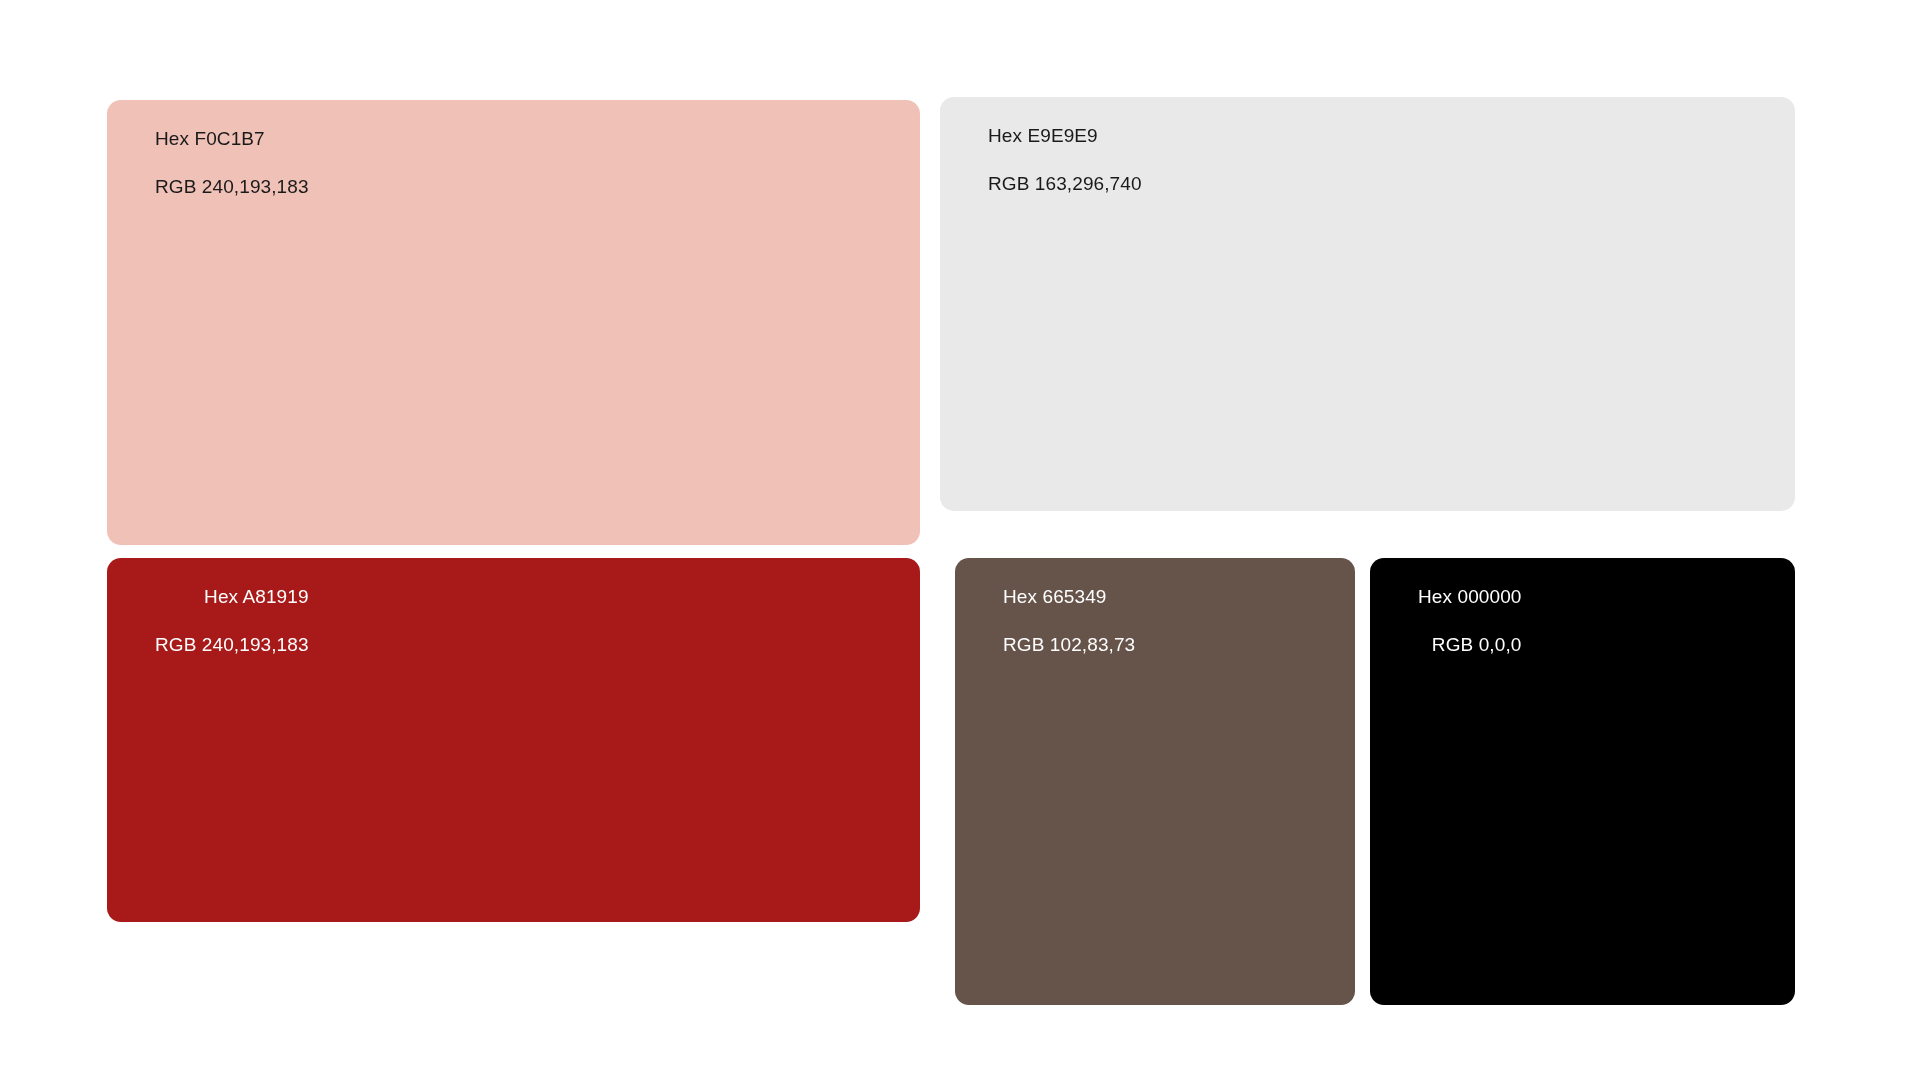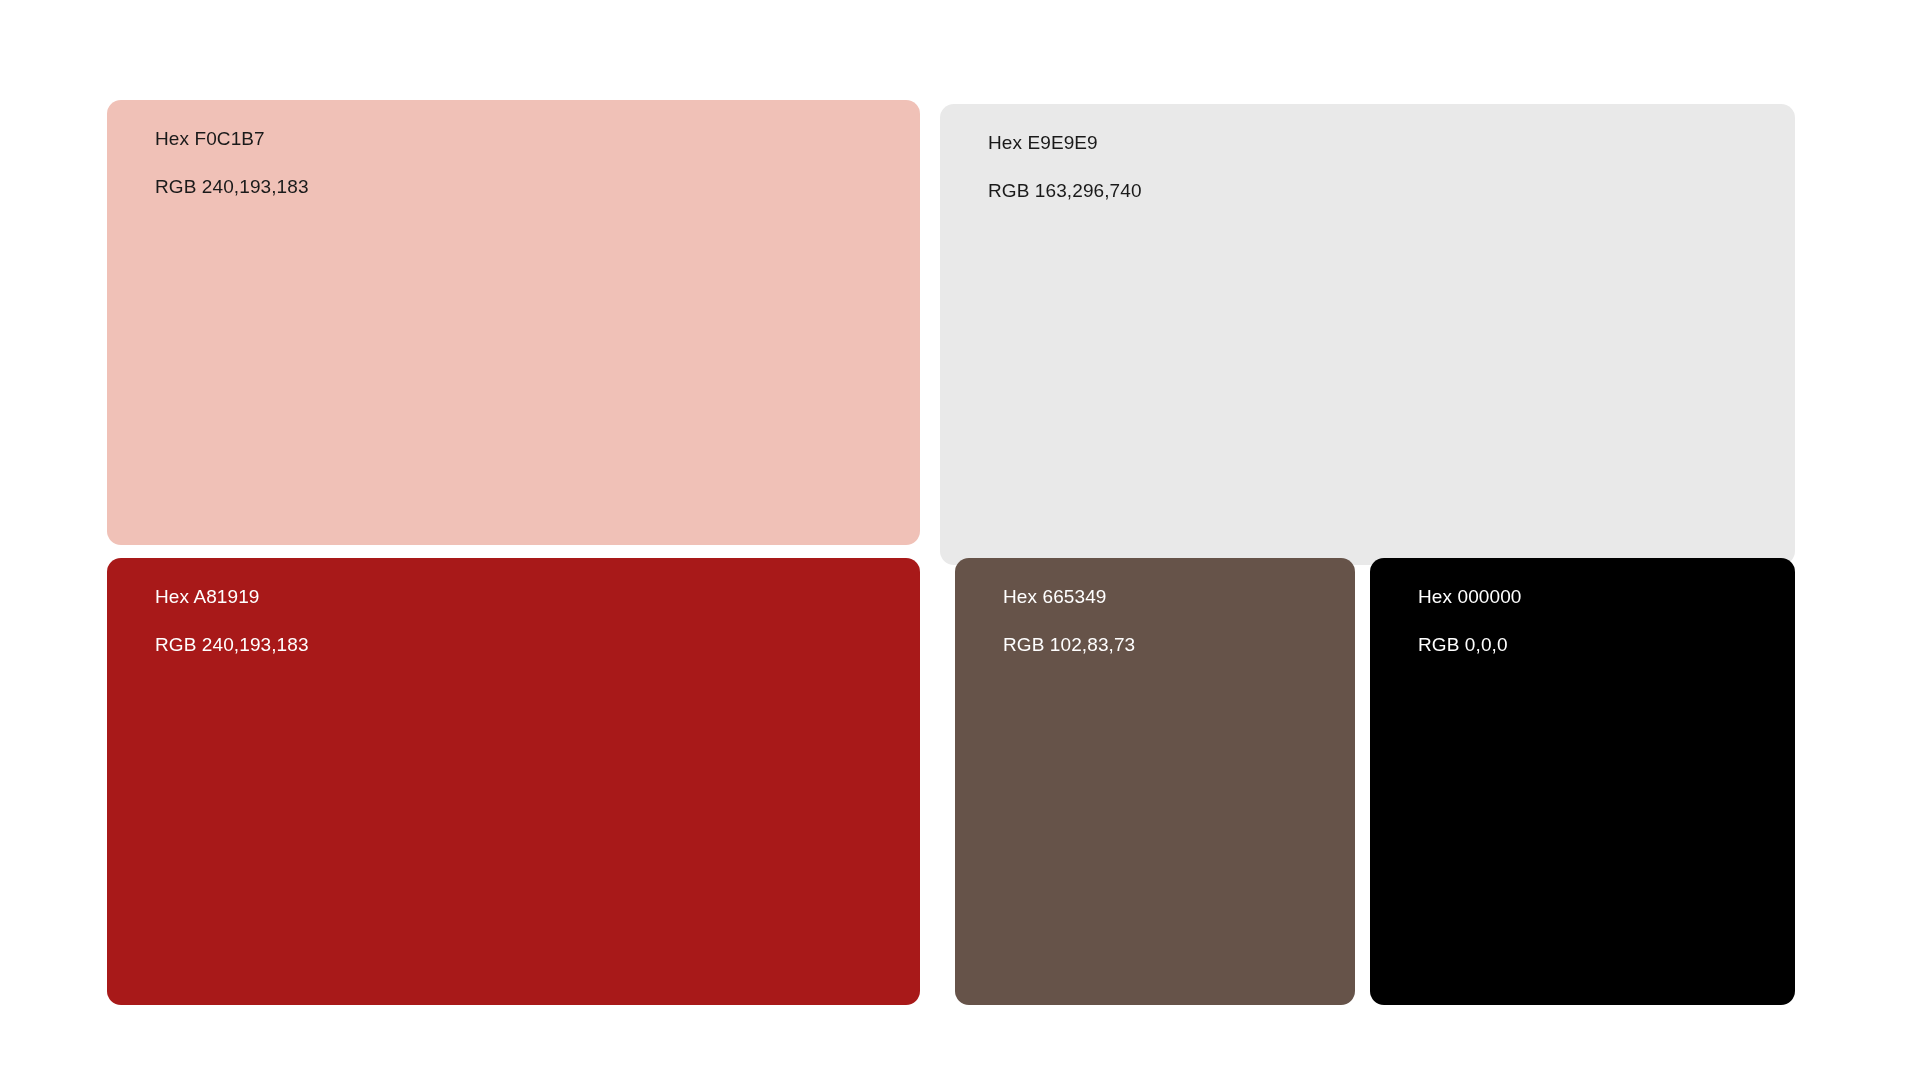"Hex E9E9E9" #swatch-grey { height: 461px -> 414px; top: 104px -> 97px }
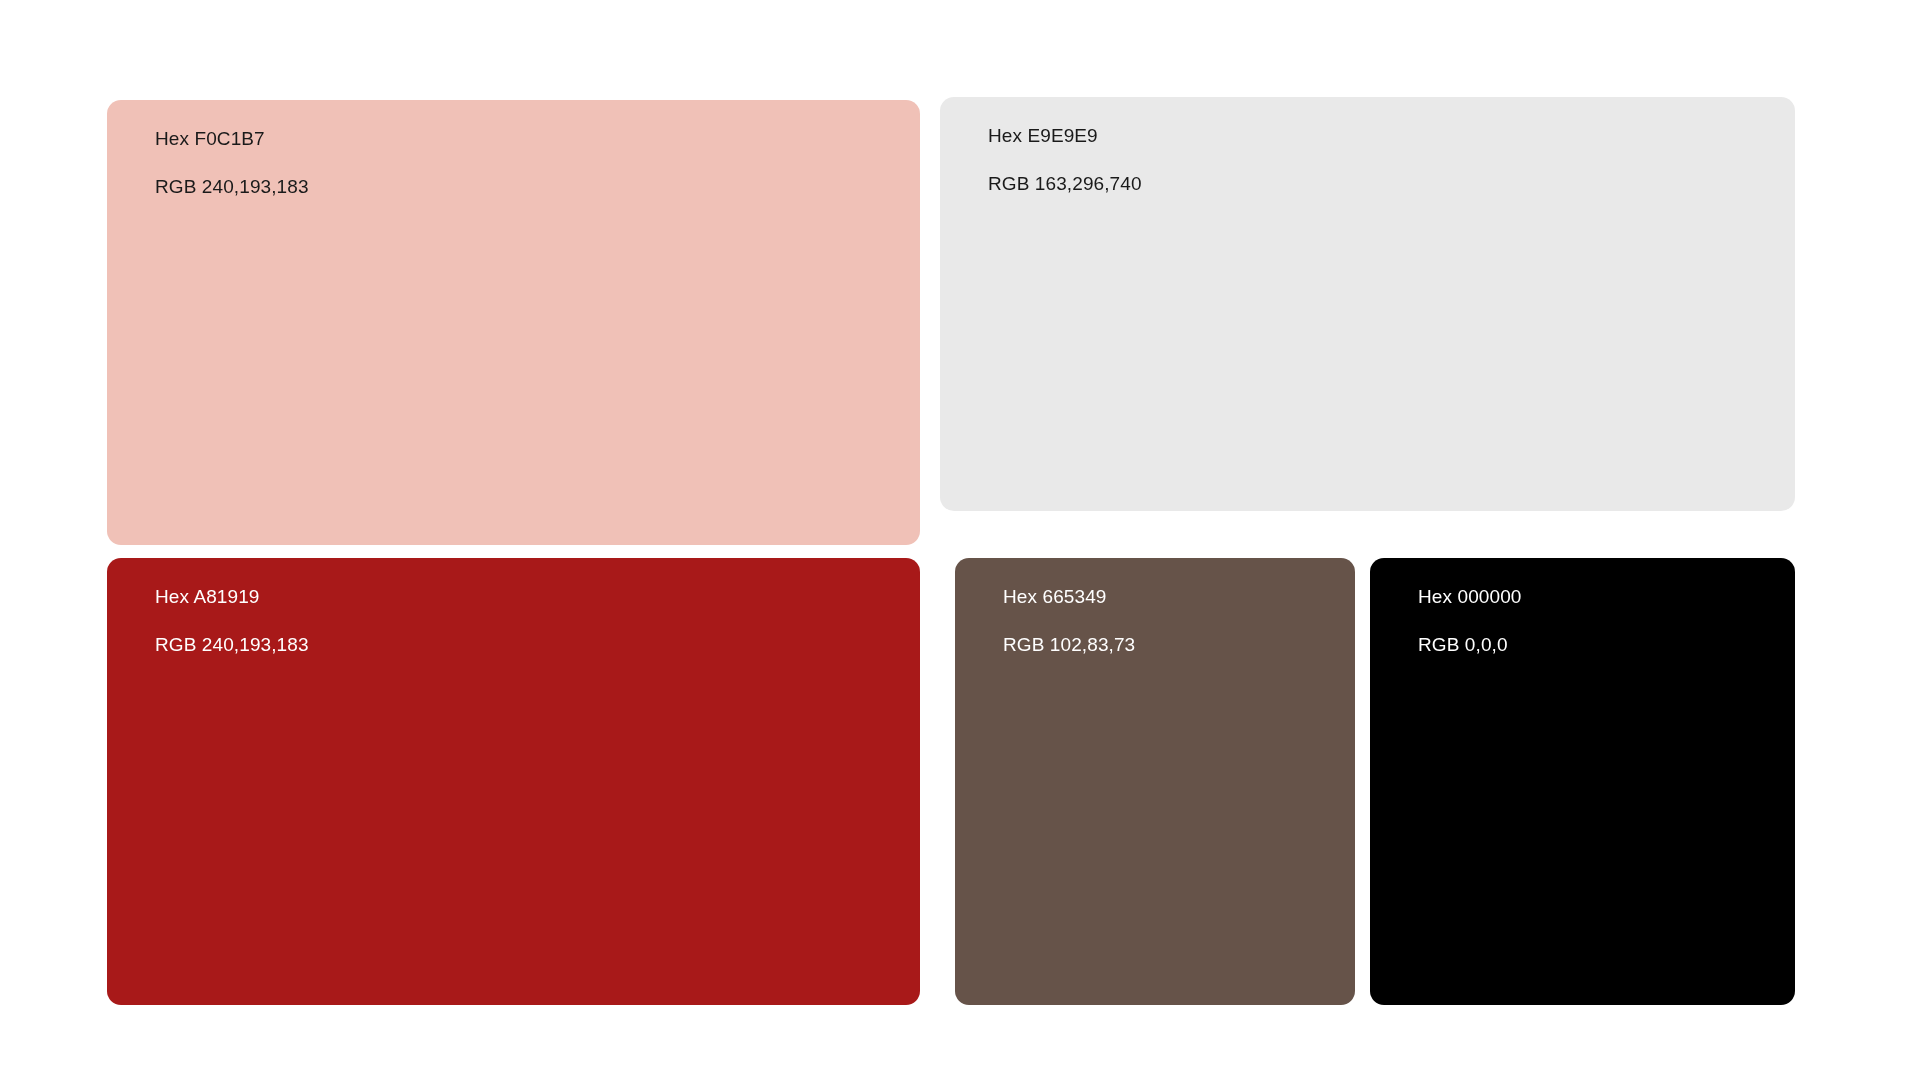"Hex A81919" #swatch-red { height: 447px -> 364px; text-align: none -> right }
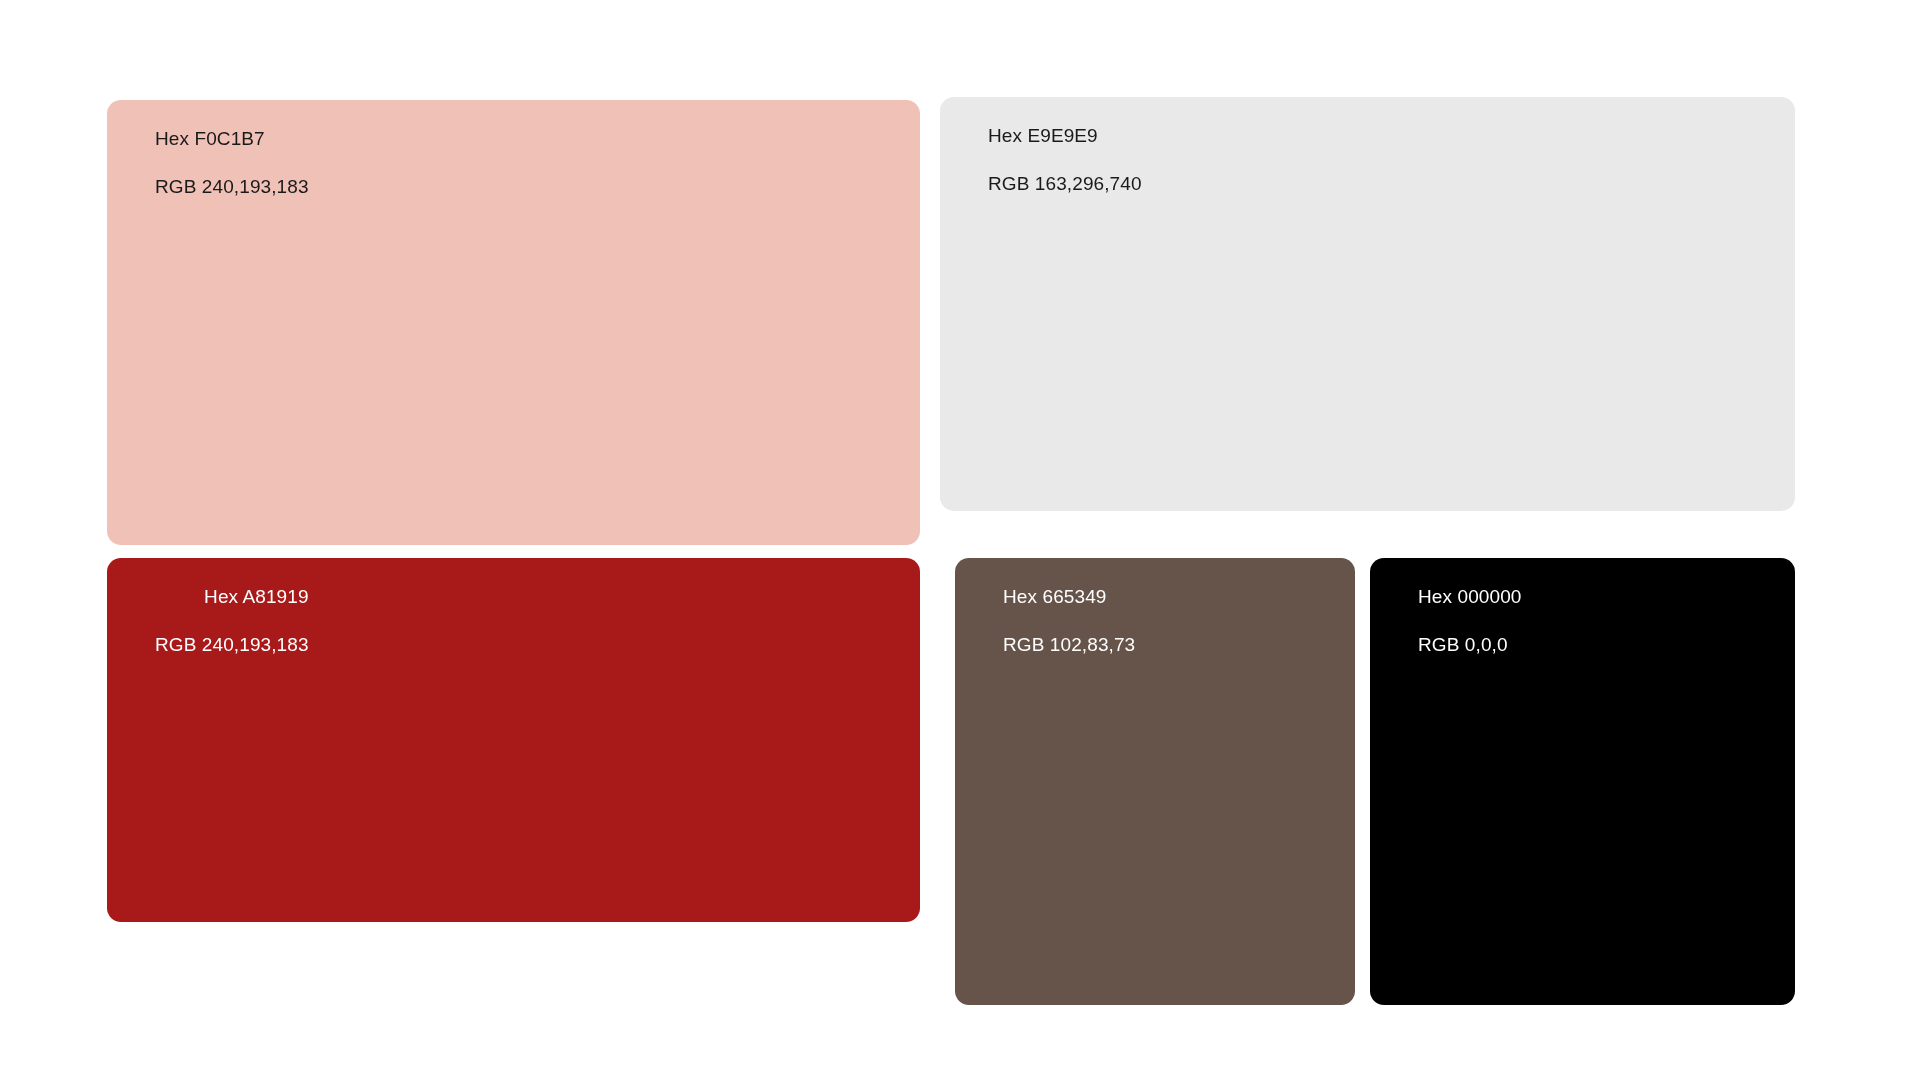"Hex 000000" div.swatch { text-align: none -> right }
